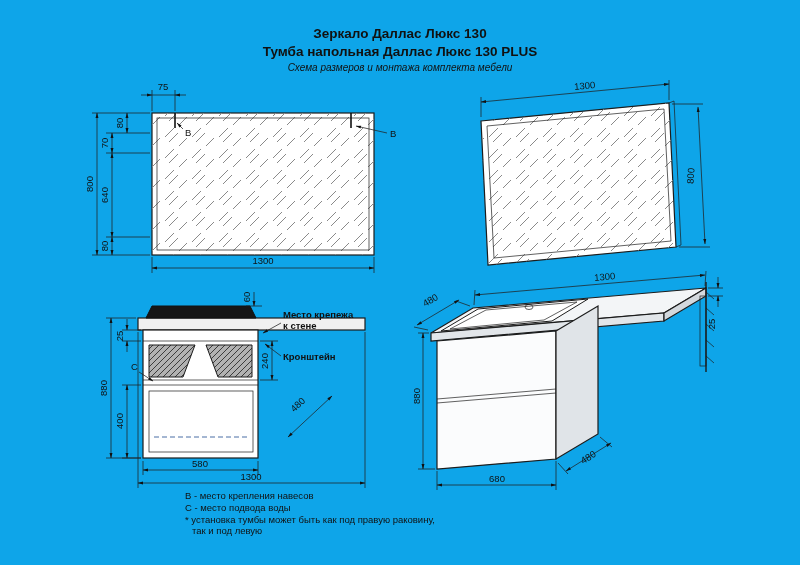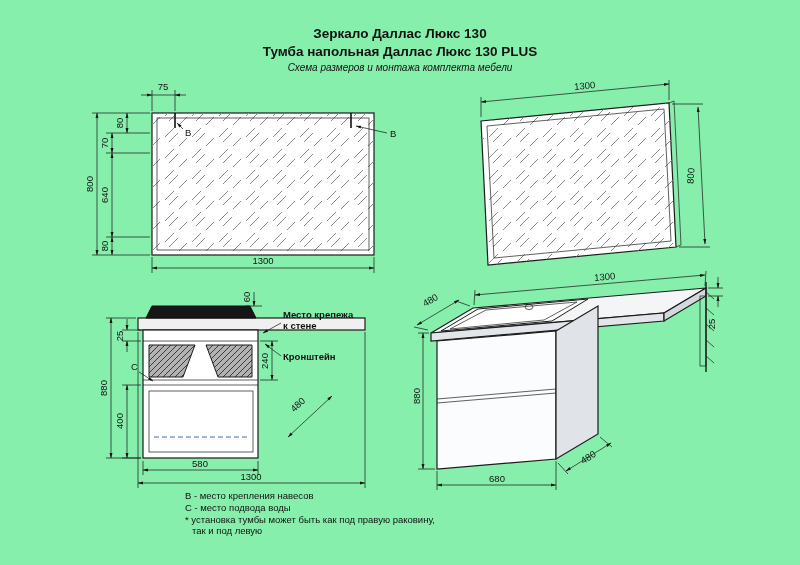"Зеркало Даллас Люкс 130" .page { background: #86efac -> #0ea5e9 }
